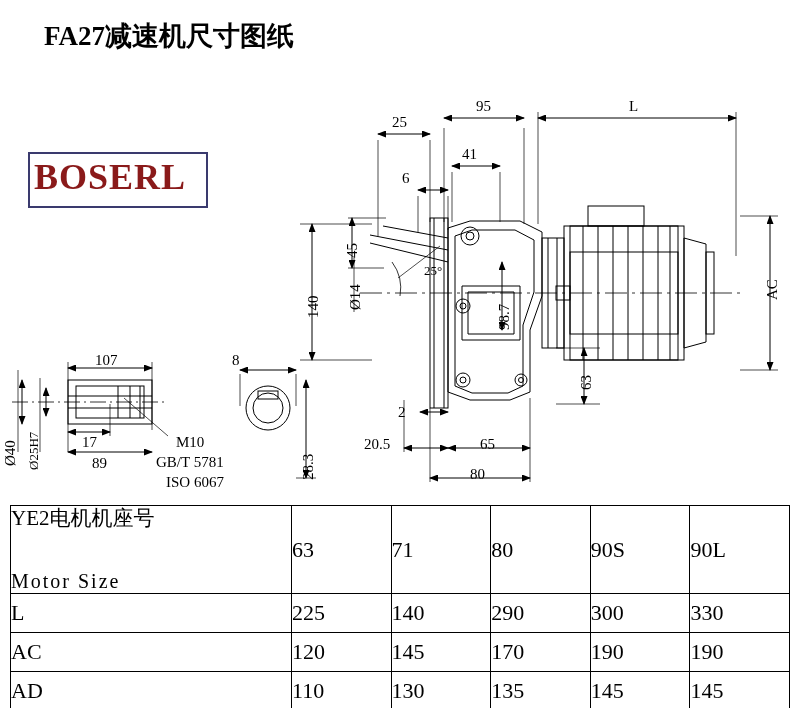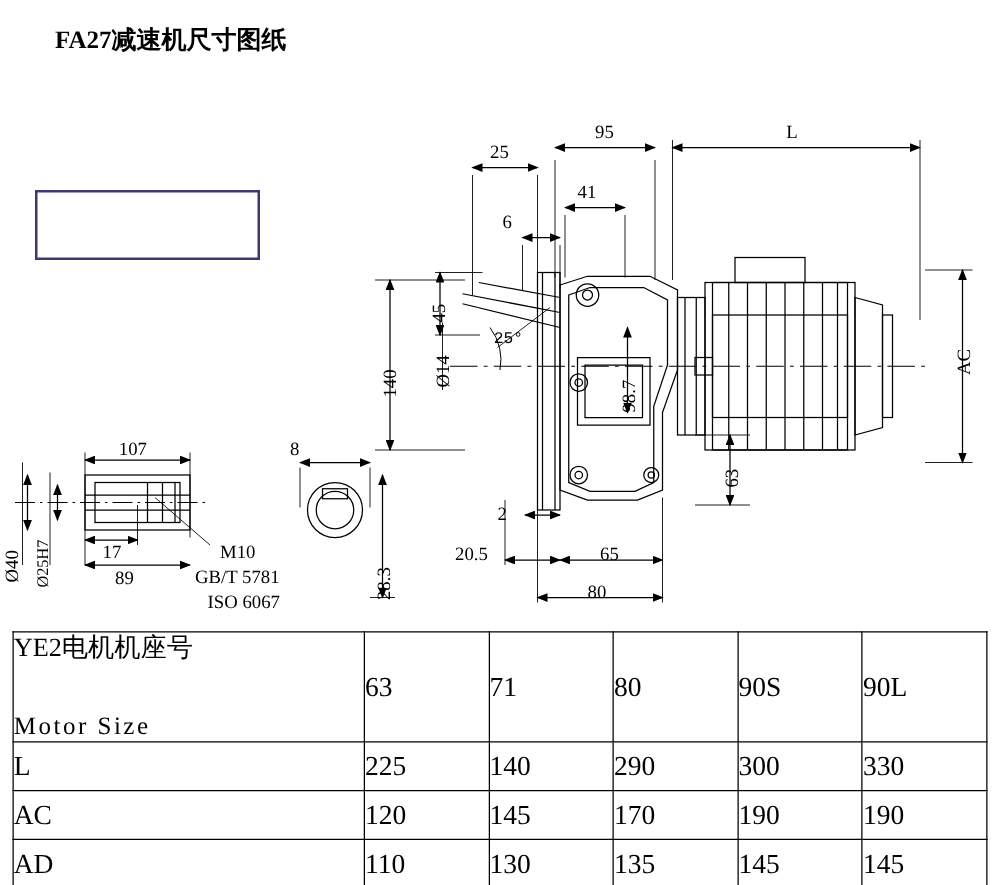"FA27减速机尺寸图纸" .title { font-size: 20px -> 27px }
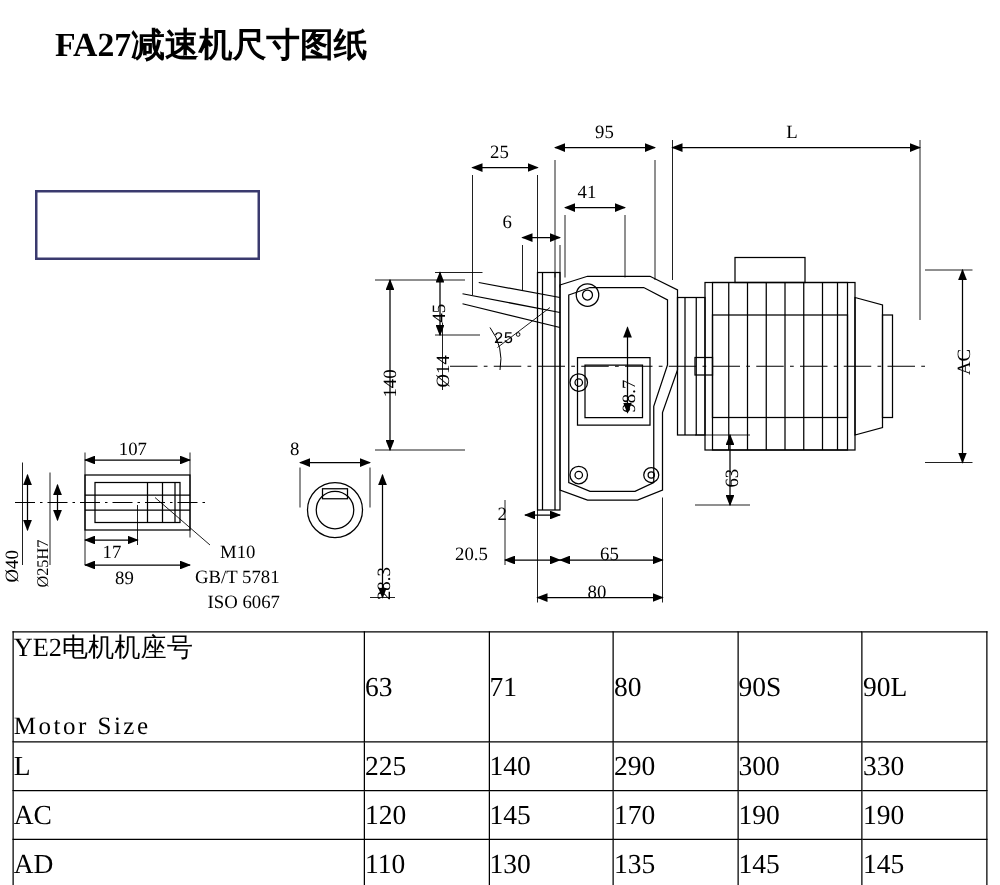"BOSERL" div.logo-text { html: none -> <div>BOSERL</div> }
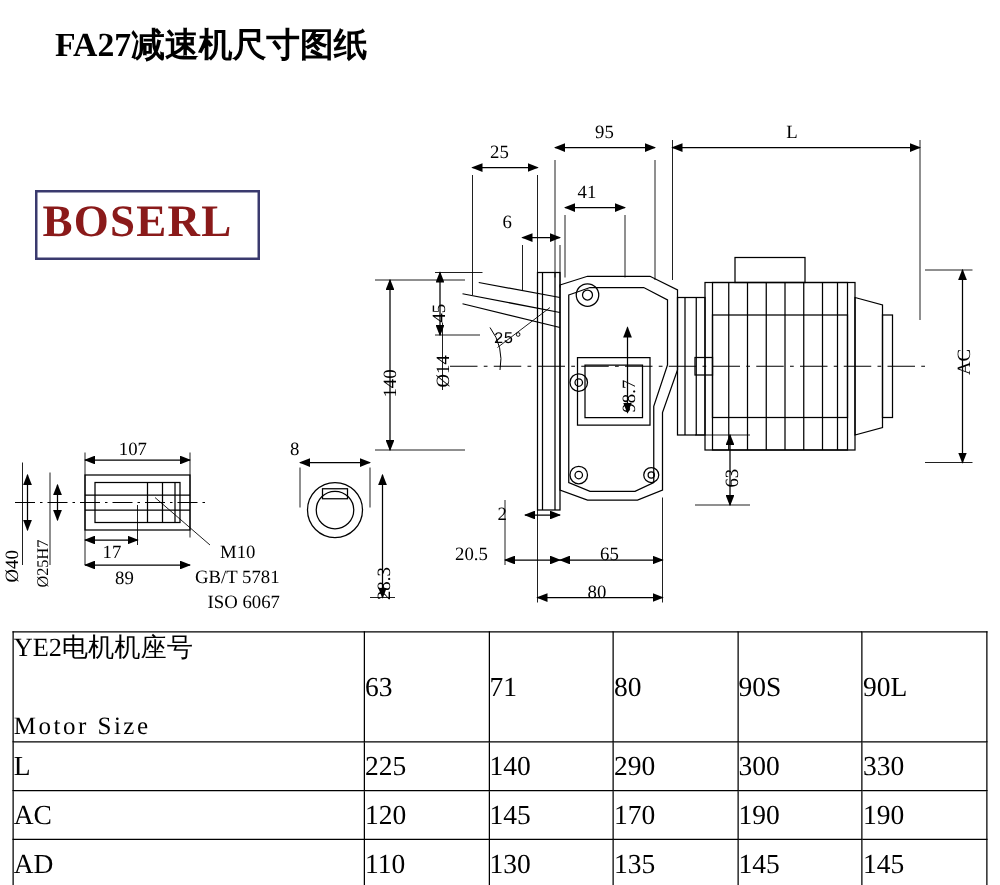"25°" div.lbl { font-family: Liberation Mono, monospace -> none; left: 395px -> 424px }
